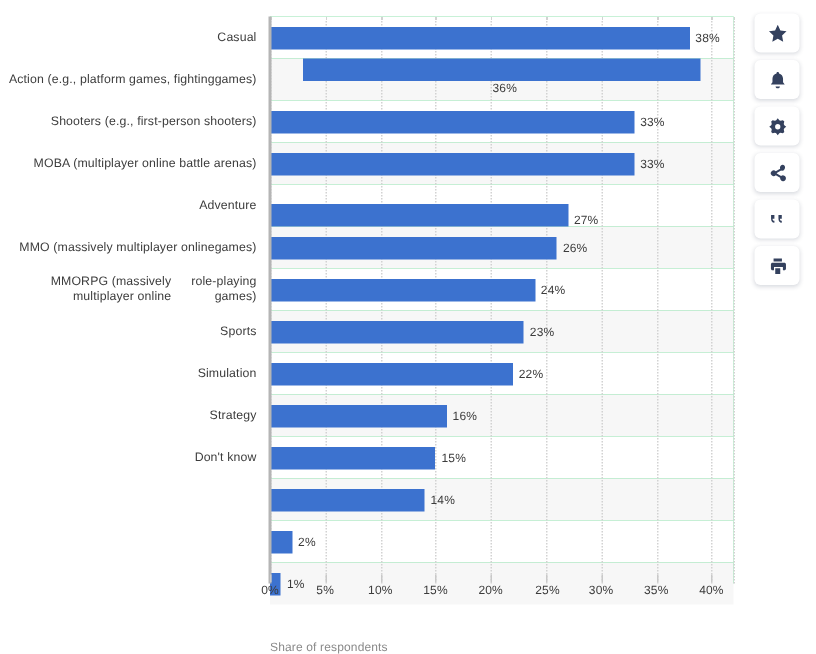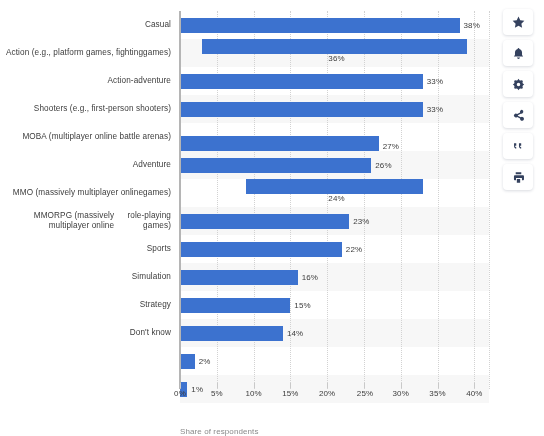"Action-adventure" div.cat-label { html: <div> <span>Action-adventure</span> </div> -> none }
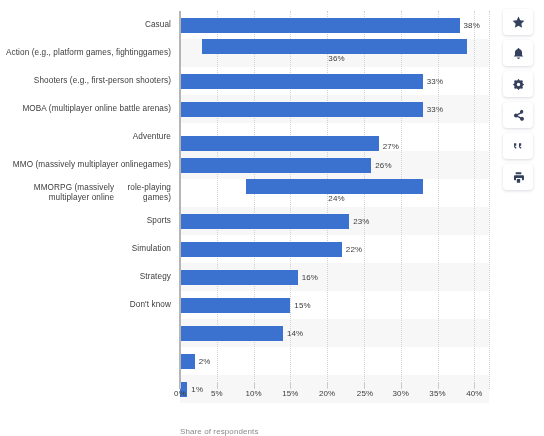"24%" div.bar-row { flex-direction: column -> none }
